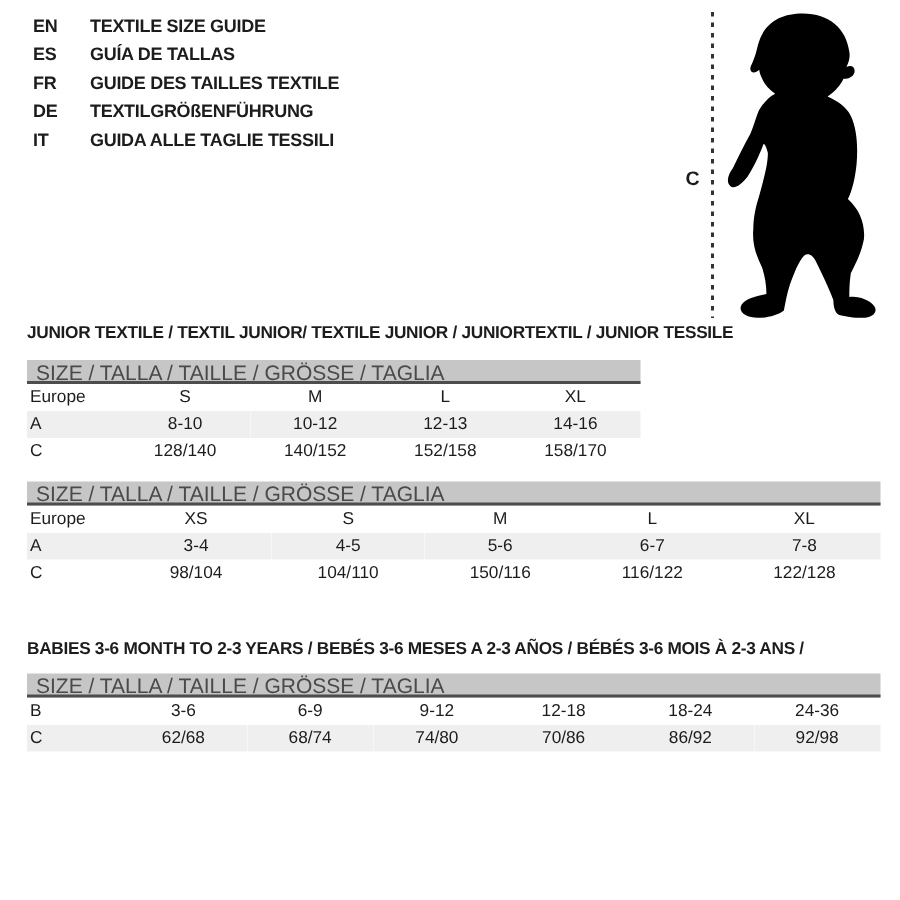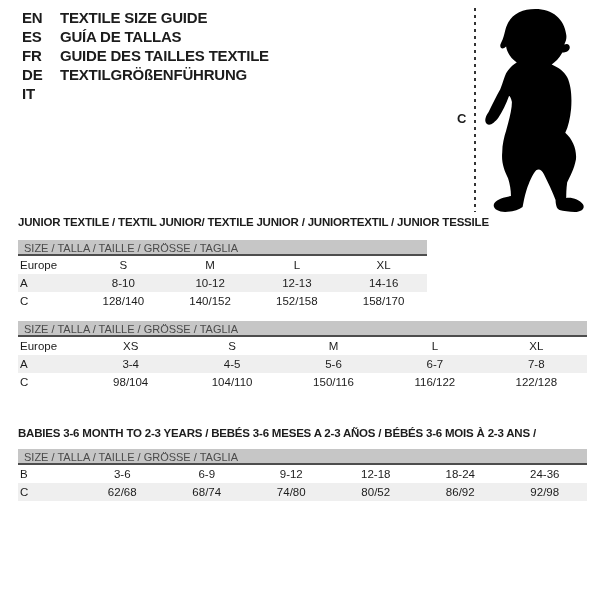"EN" .lang-row { font-size: 15px -> 12px }
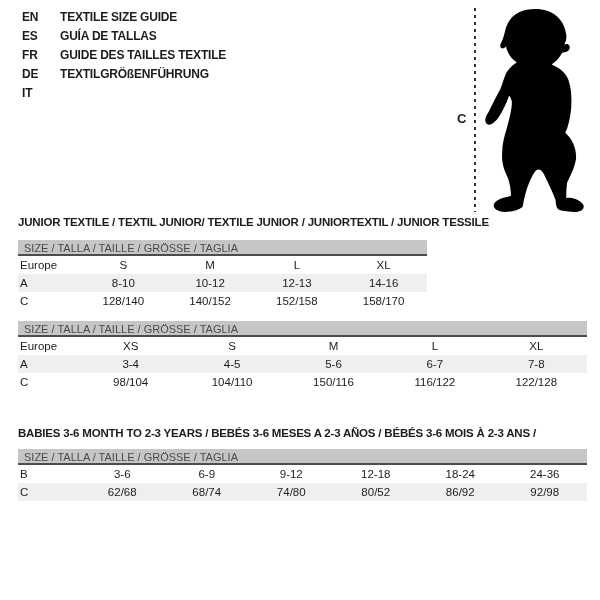"GUIDA ALLE TAGLIE TESSILI" span.lang-label { html: none -> <span>GUIDA ALLE TAGLIE TESSILI</span> }
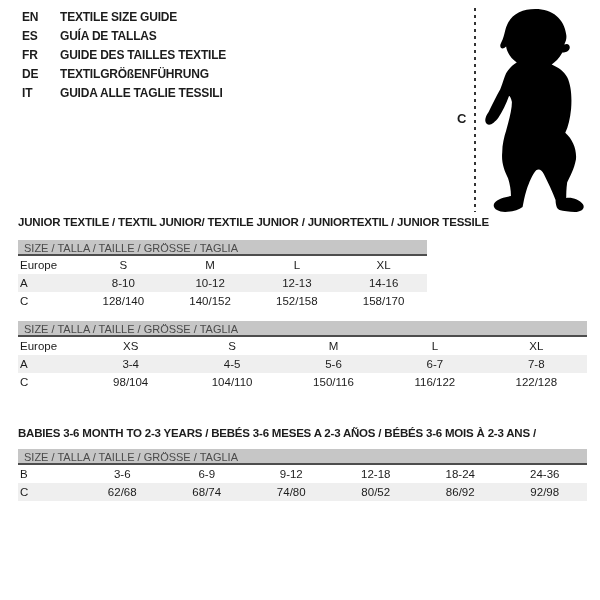"SIZE / TALLA / TAILLE" .size-bar { font-size: 11px -> 14px }
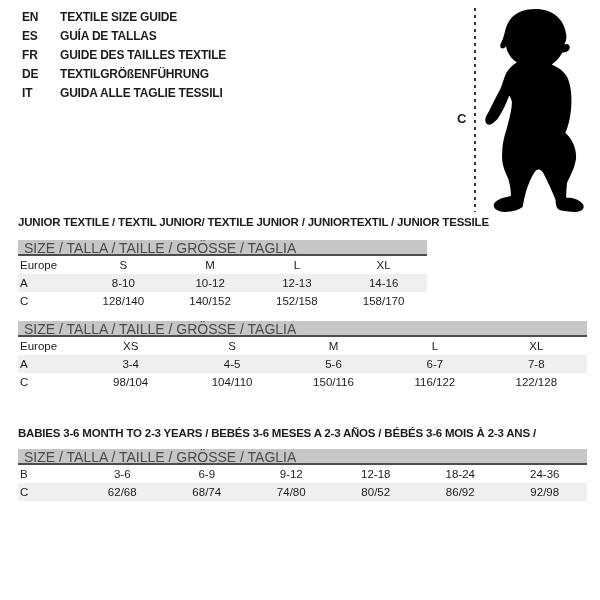"80/52" td { text: 80/52 -> 70/86 }
